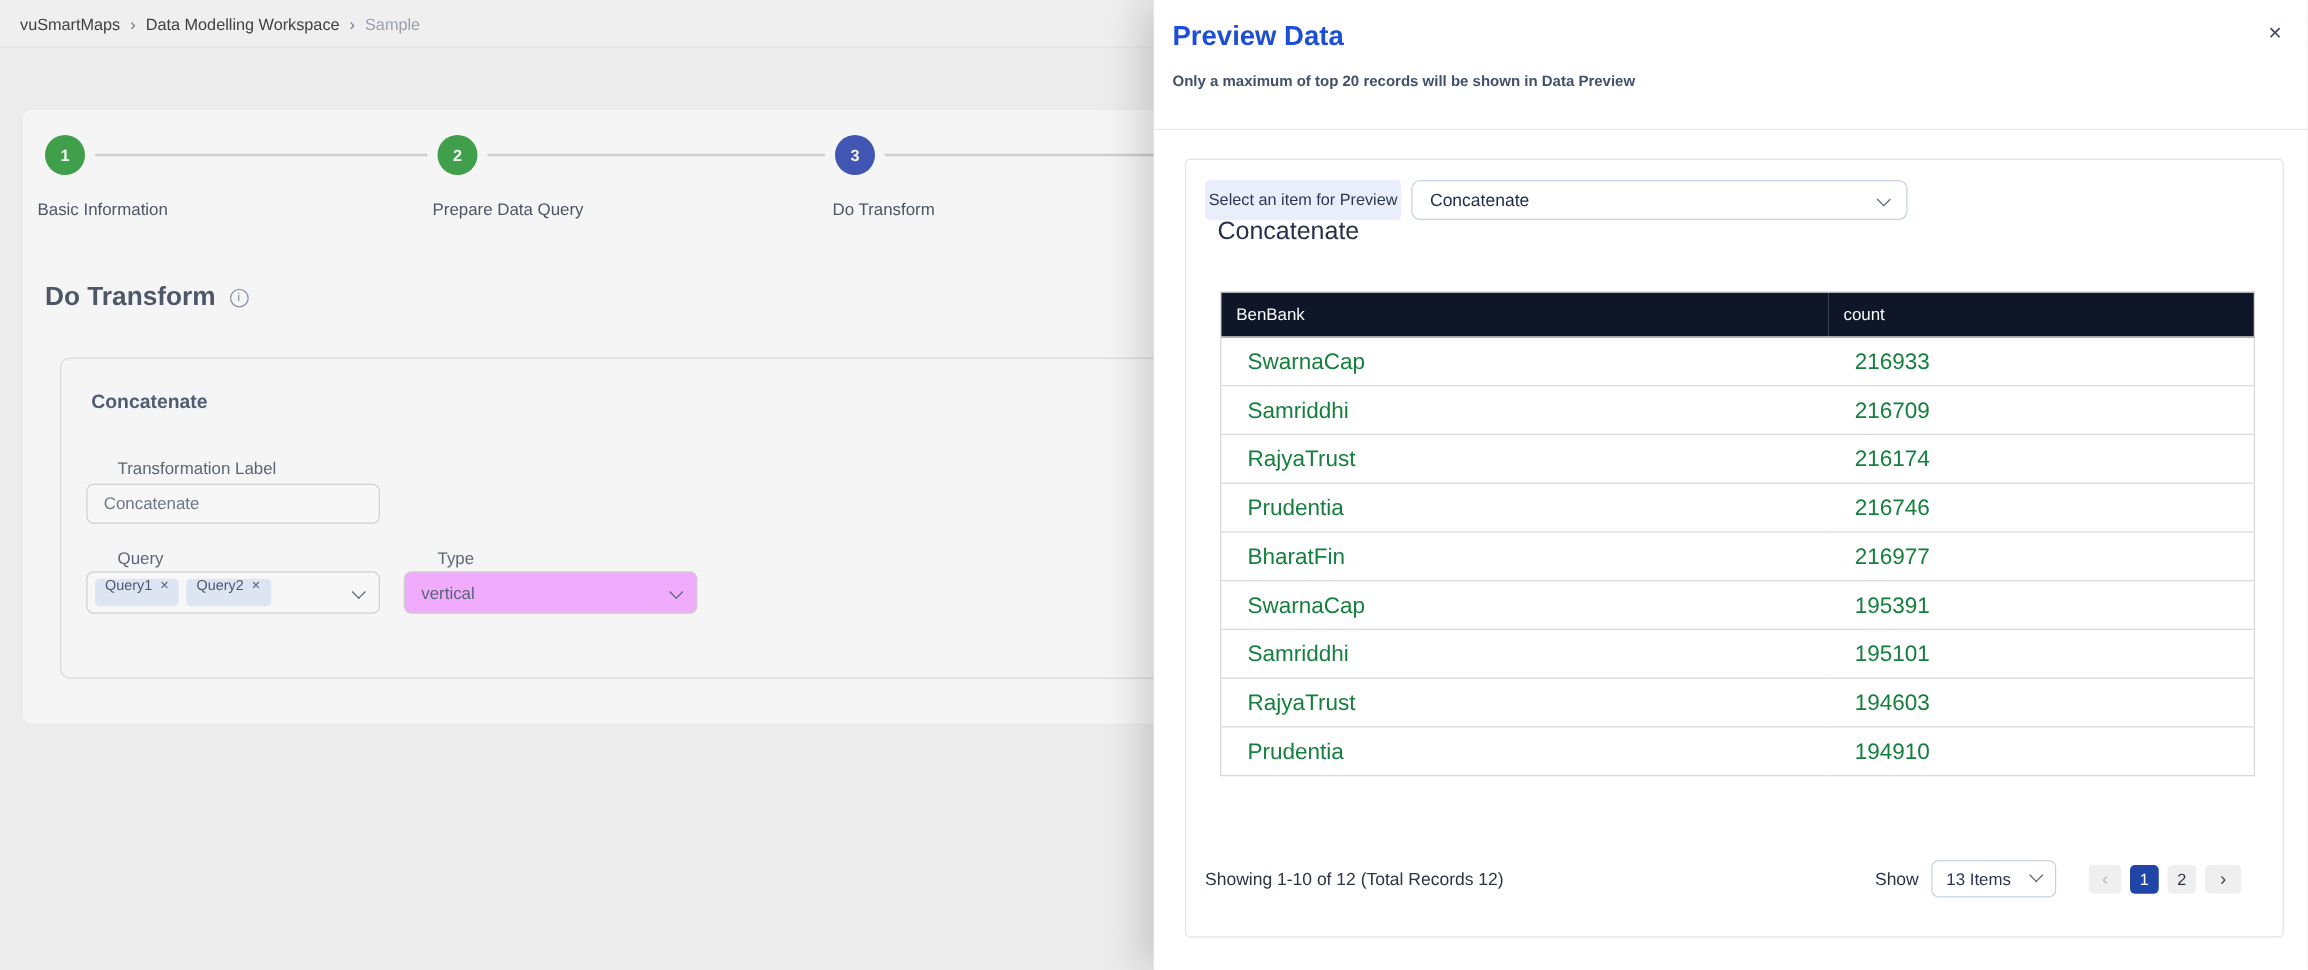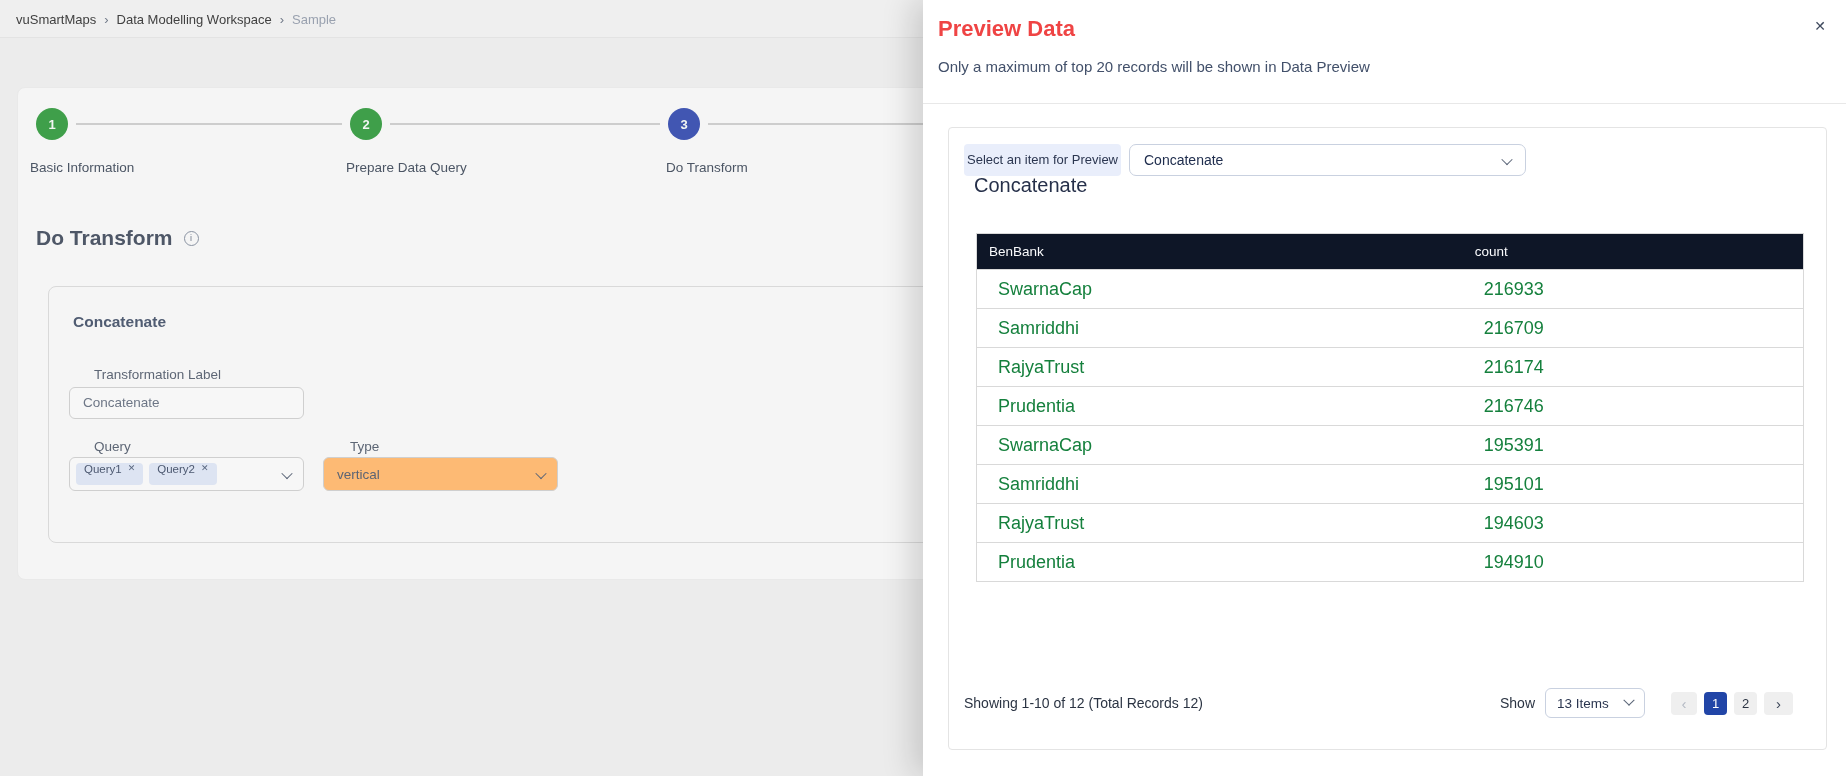"Preview Data" .panel-title { color: #ef4444 -> #1d4ed8 }
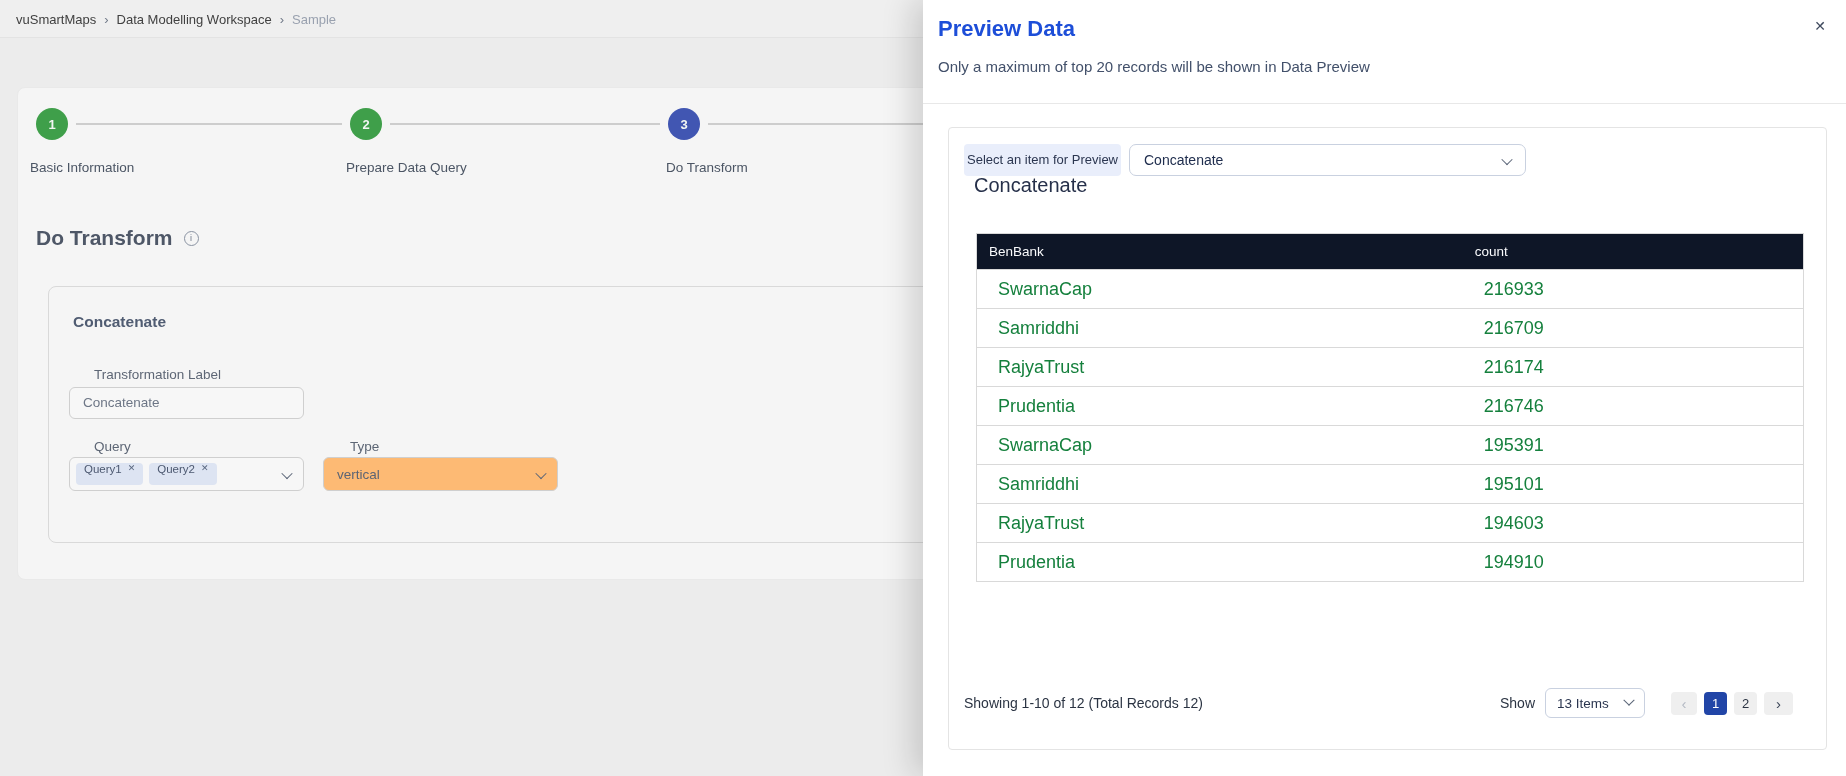"Only a maximum of top" .panel-subtitle { font-size: 15px -> 12px; font-weight: none -> bold }
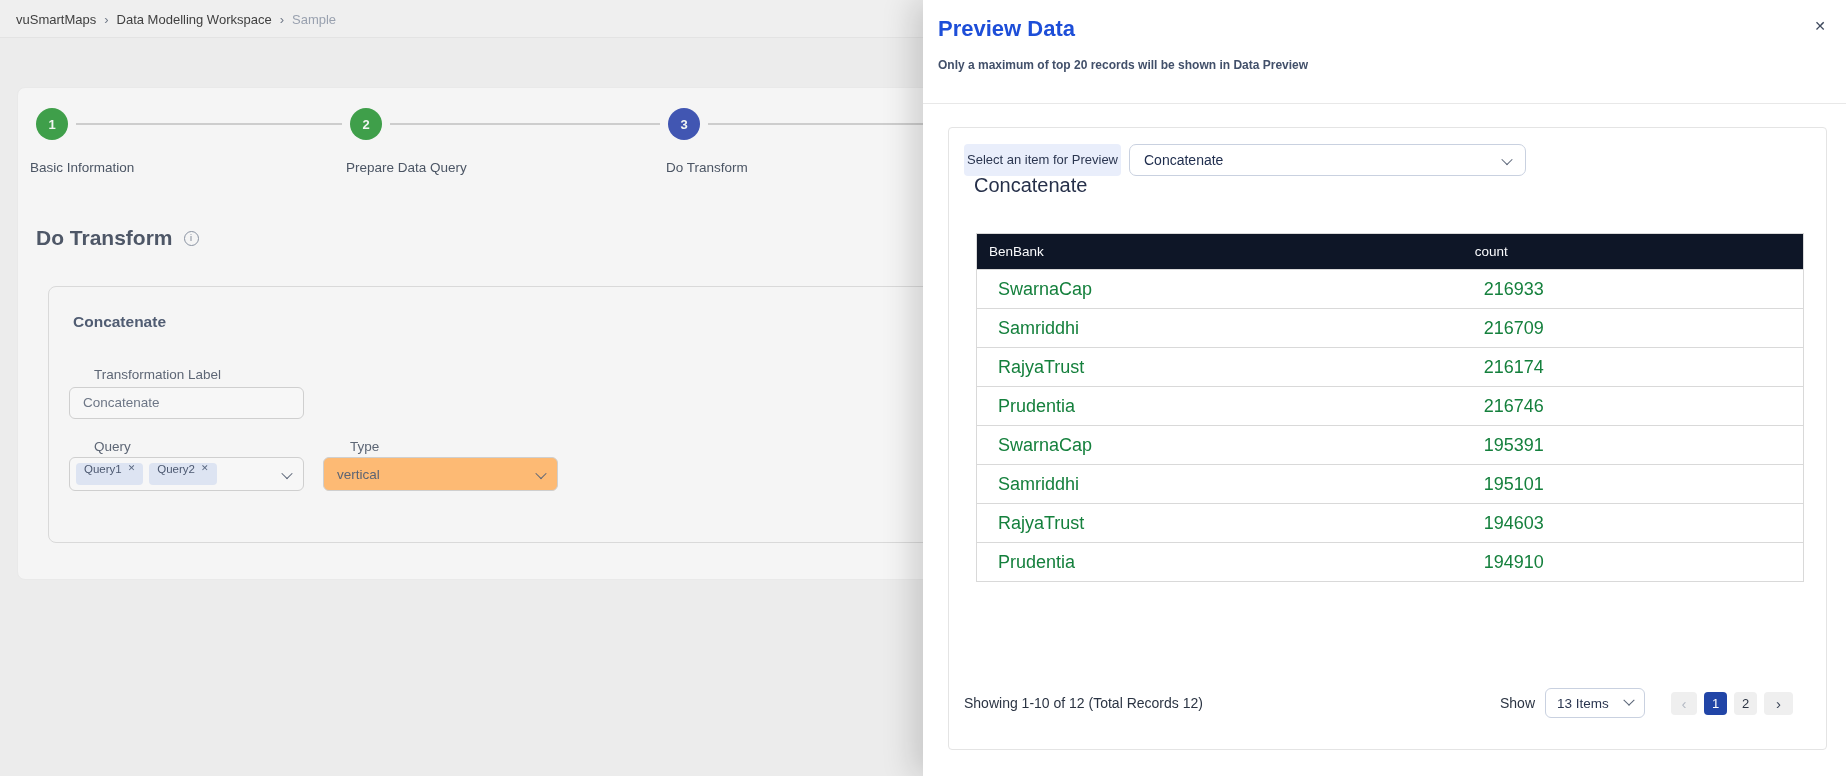"BharatFin" tr { html: none -> <tr> <td>BharatFin</td> <td>216977</td> </tr> }
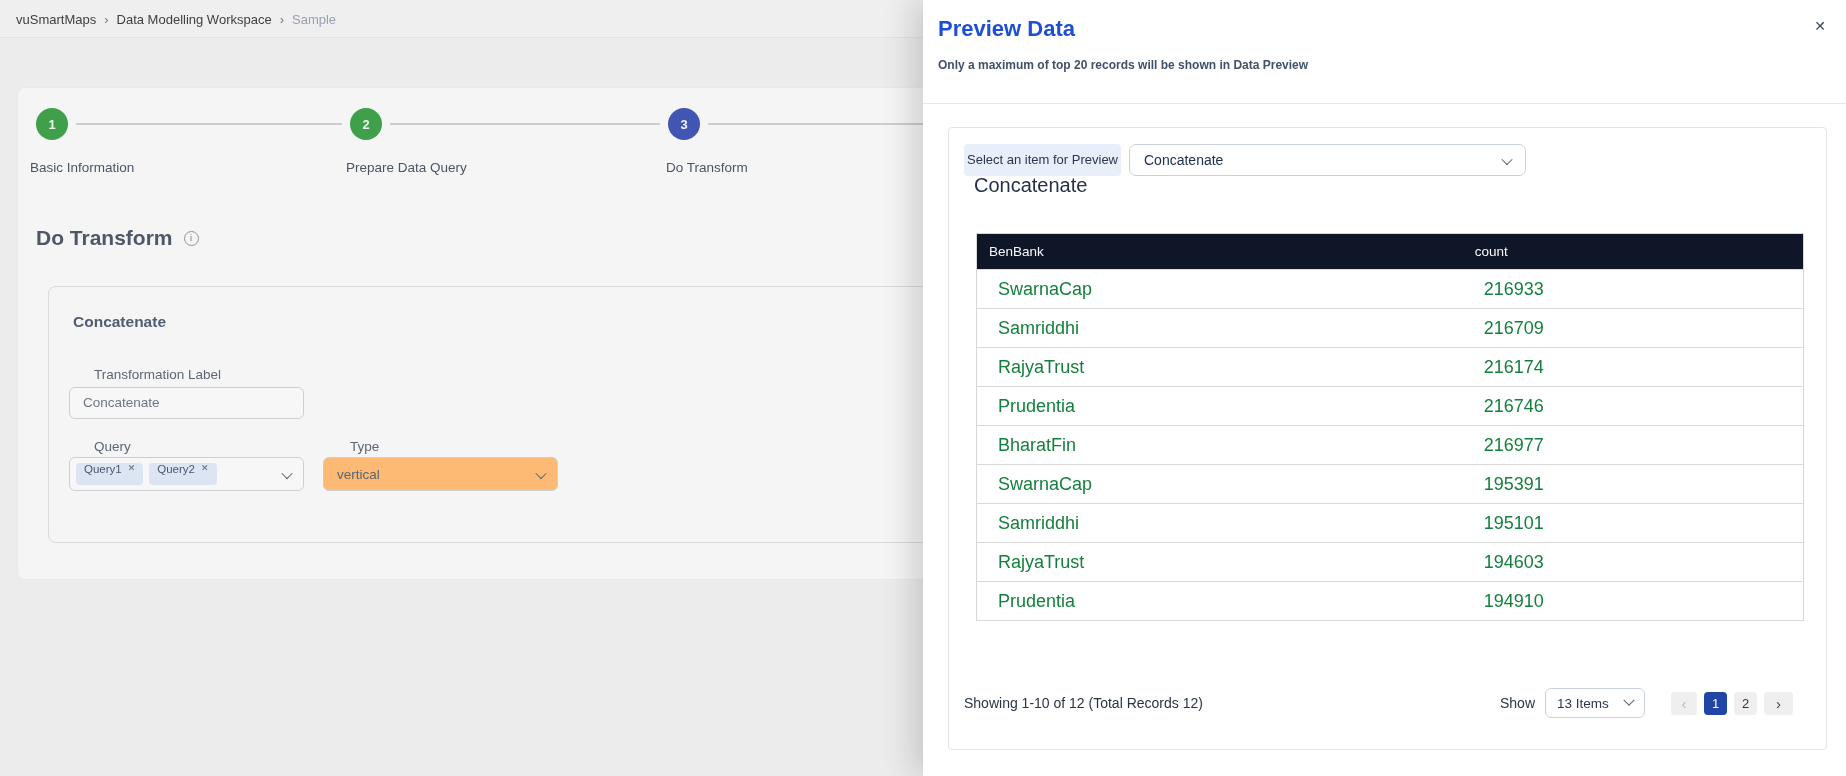"vertical" .t-box { background: #fdba74 -> #f0abfc }
